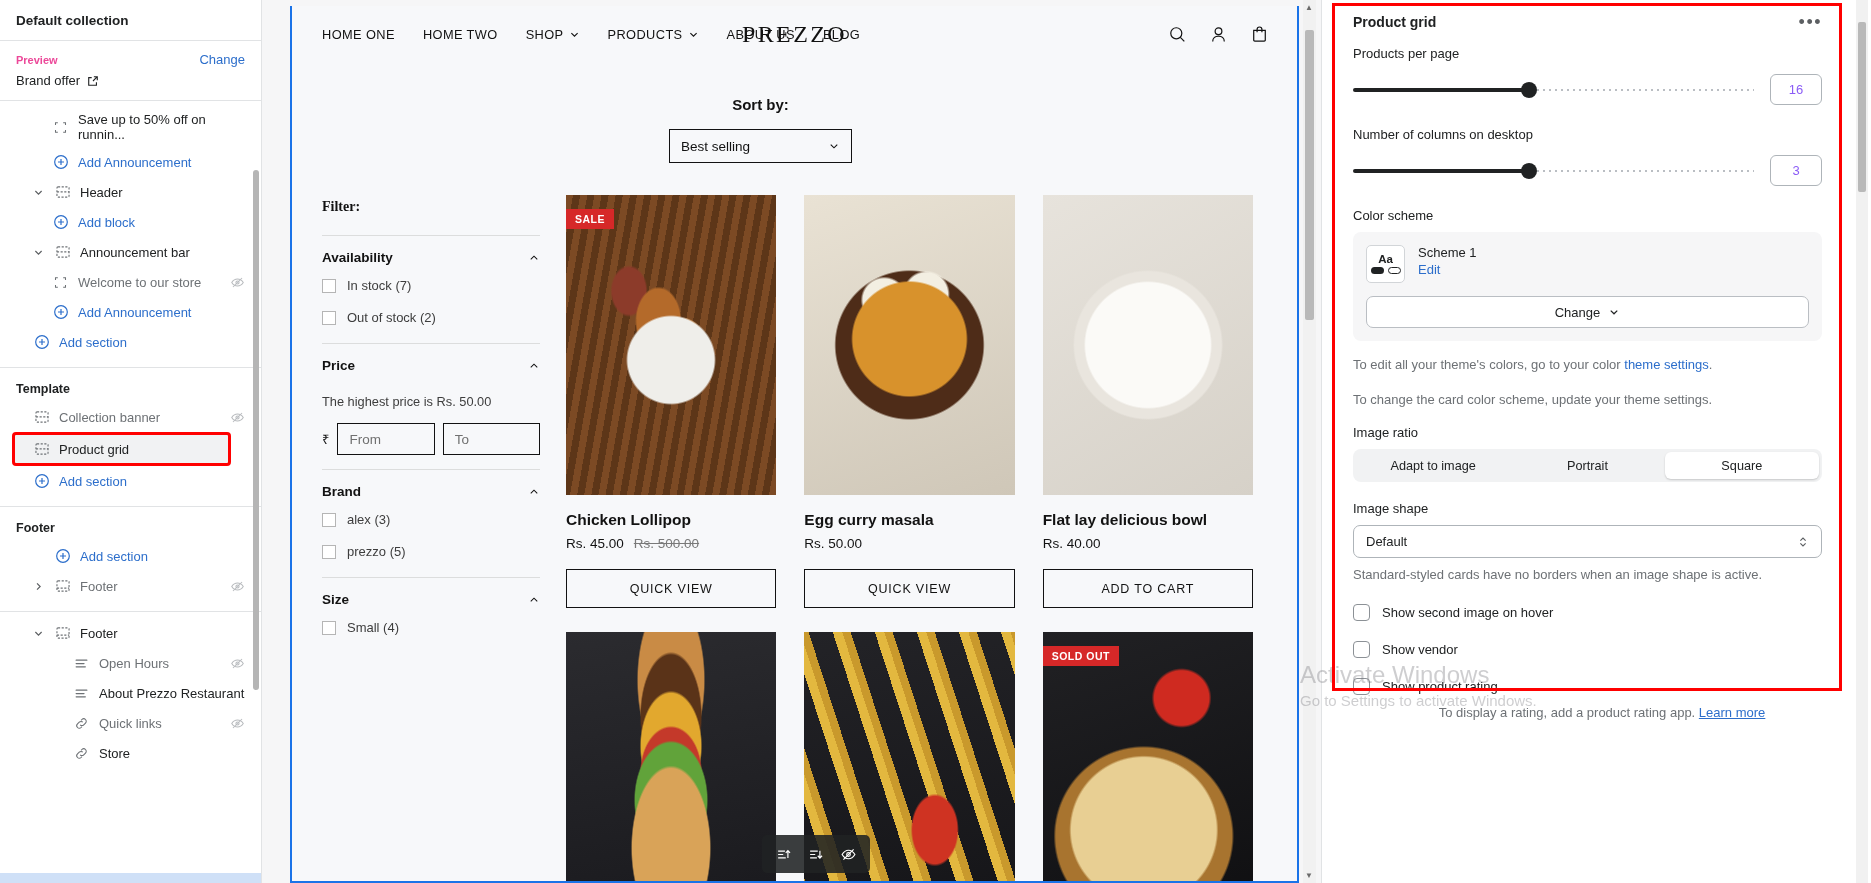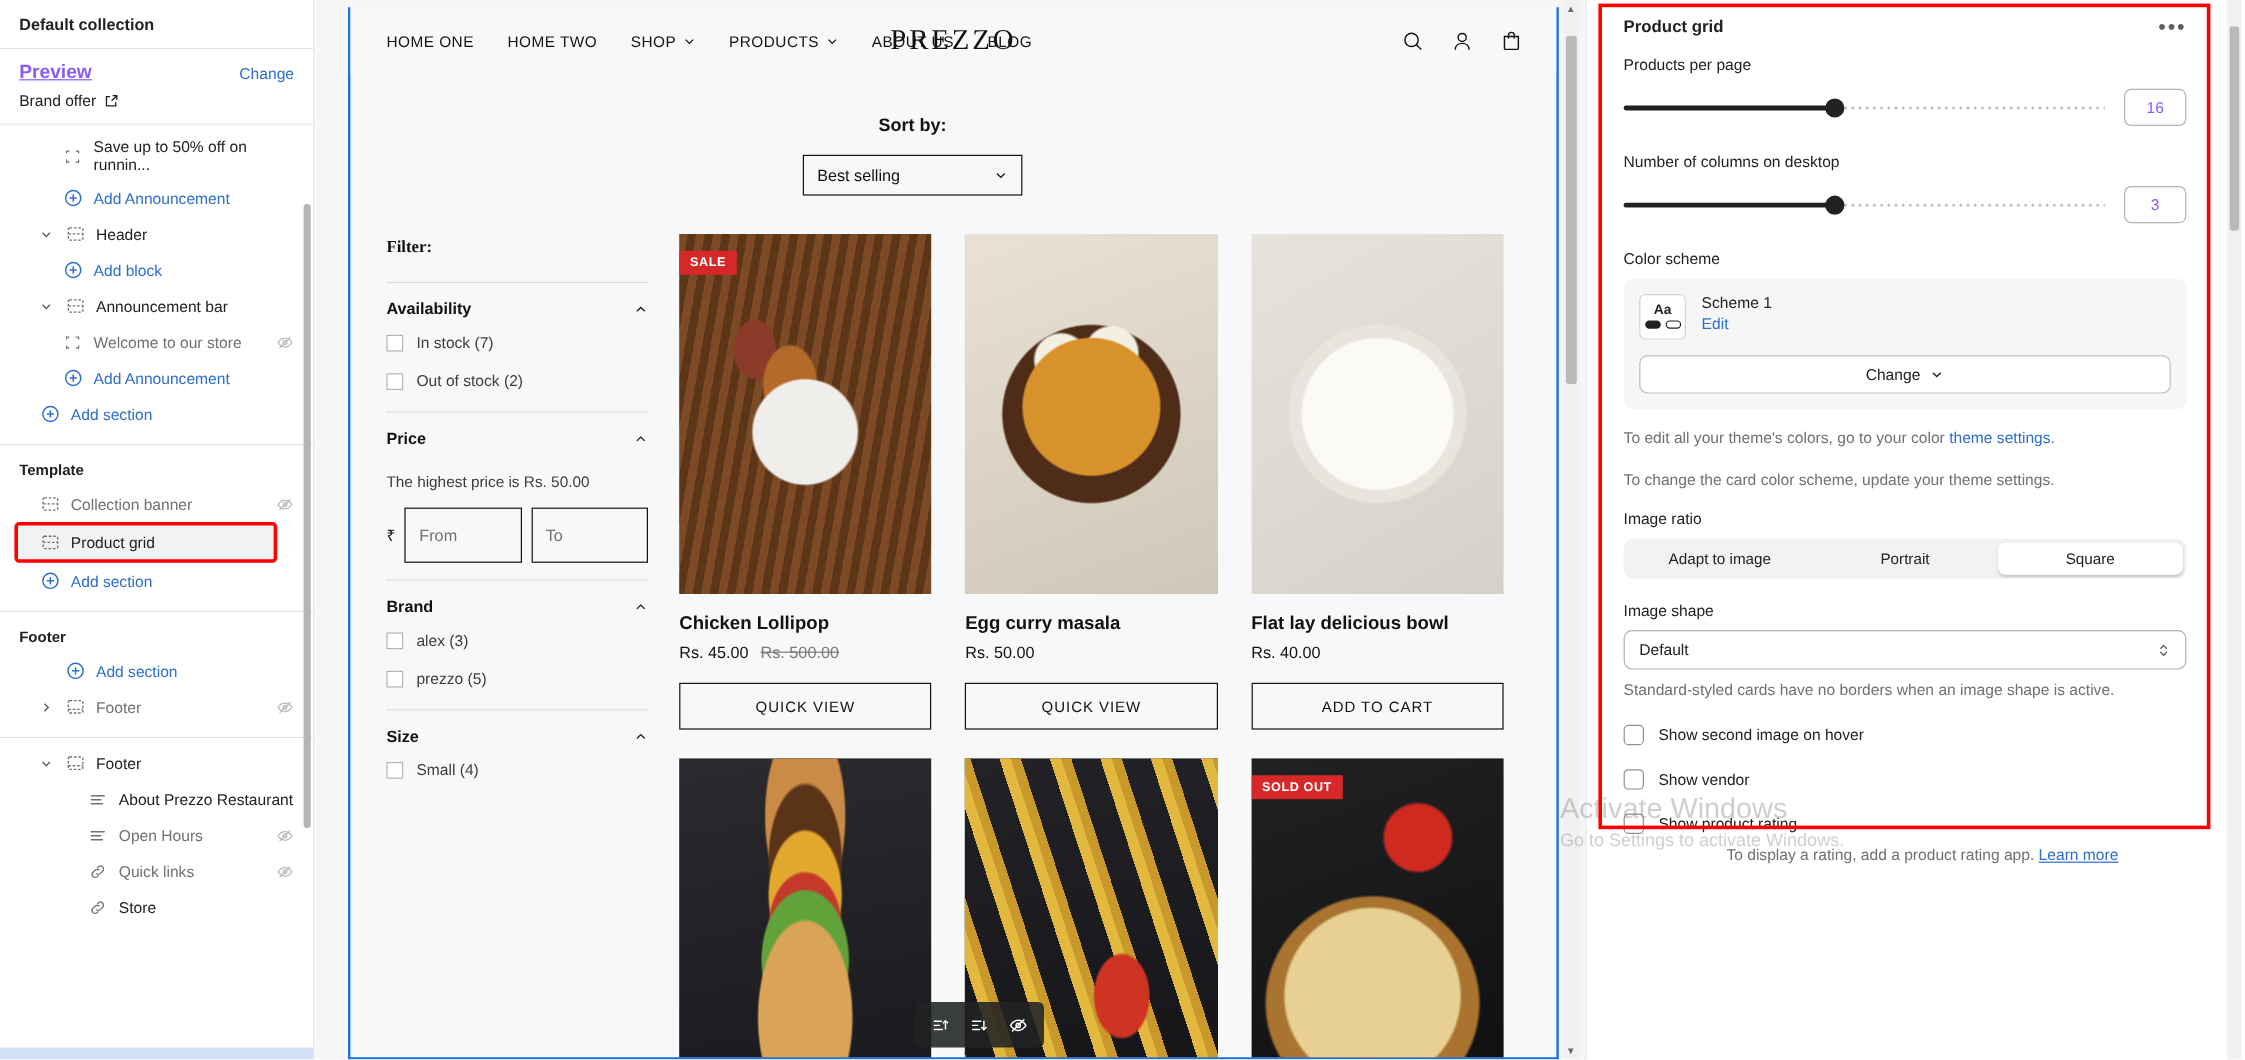"Preview" .sb-prev-label { color: #8b5cf6 -> #ec4899; font-size: 16px -> 11px; text-decoration: underline -> none }
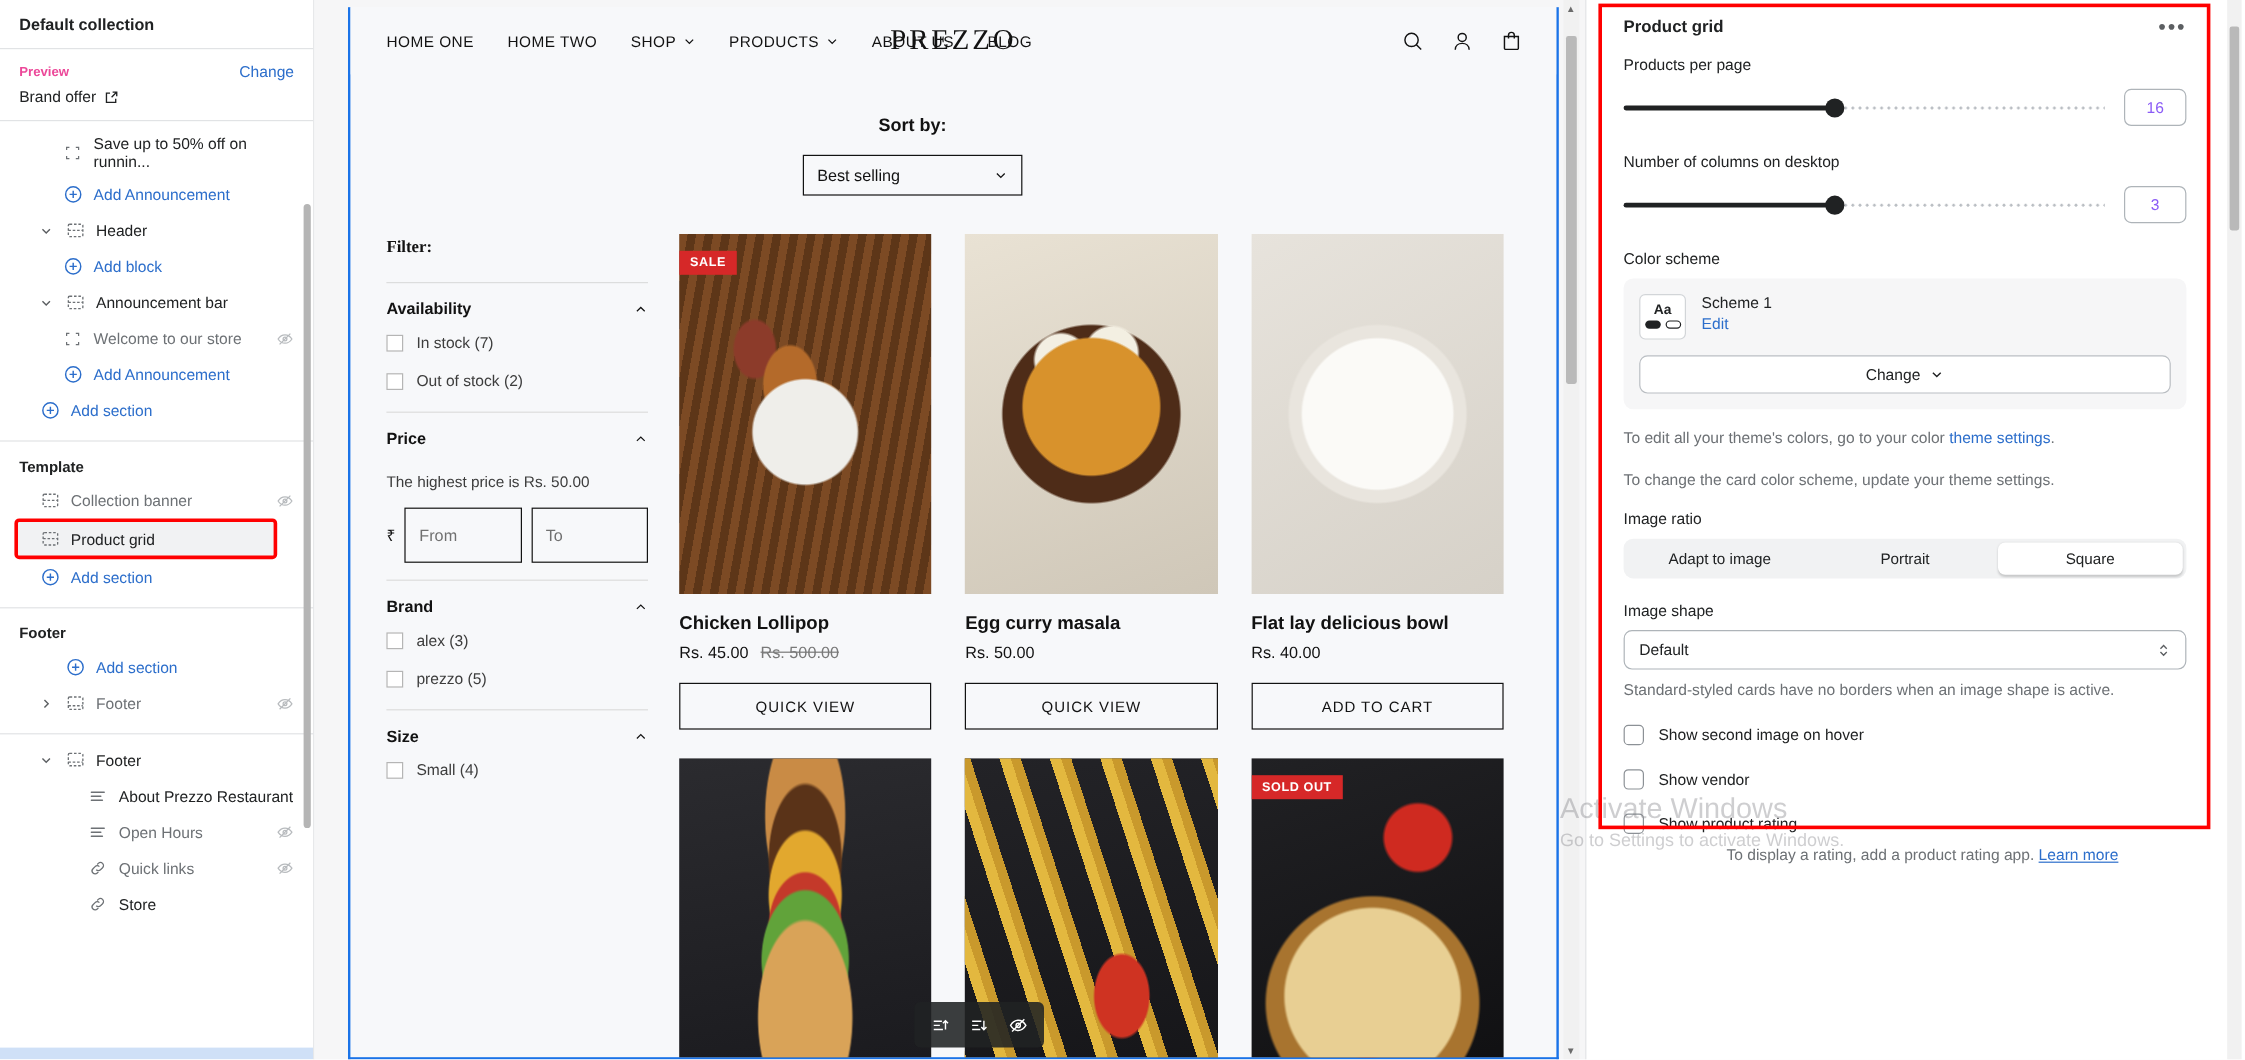"From" .pinput { height: 46px -> 32px }
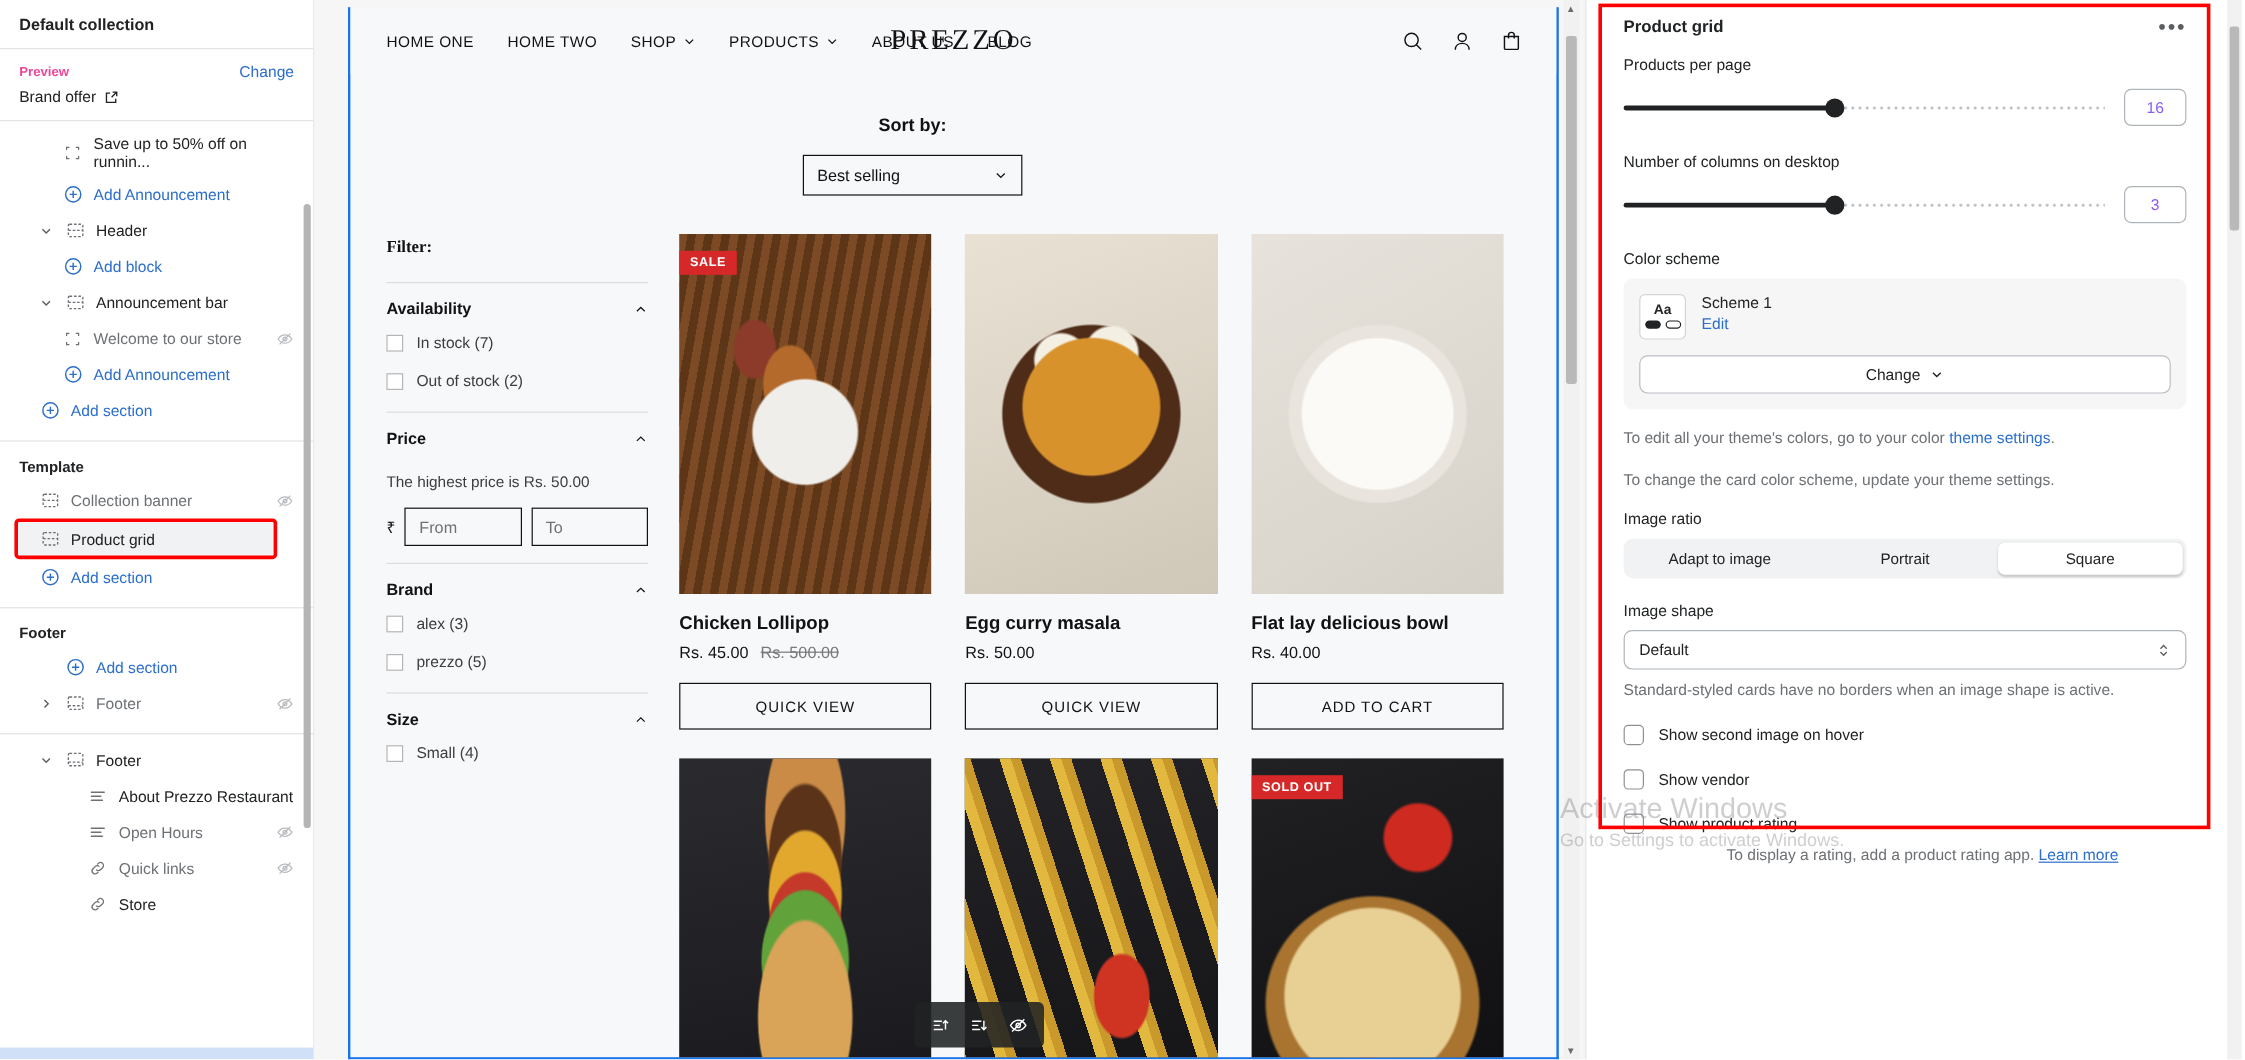"About Prezzo Restaurant" div.sb-row { order: before "Open Hours" -> after "Open Hours" }
